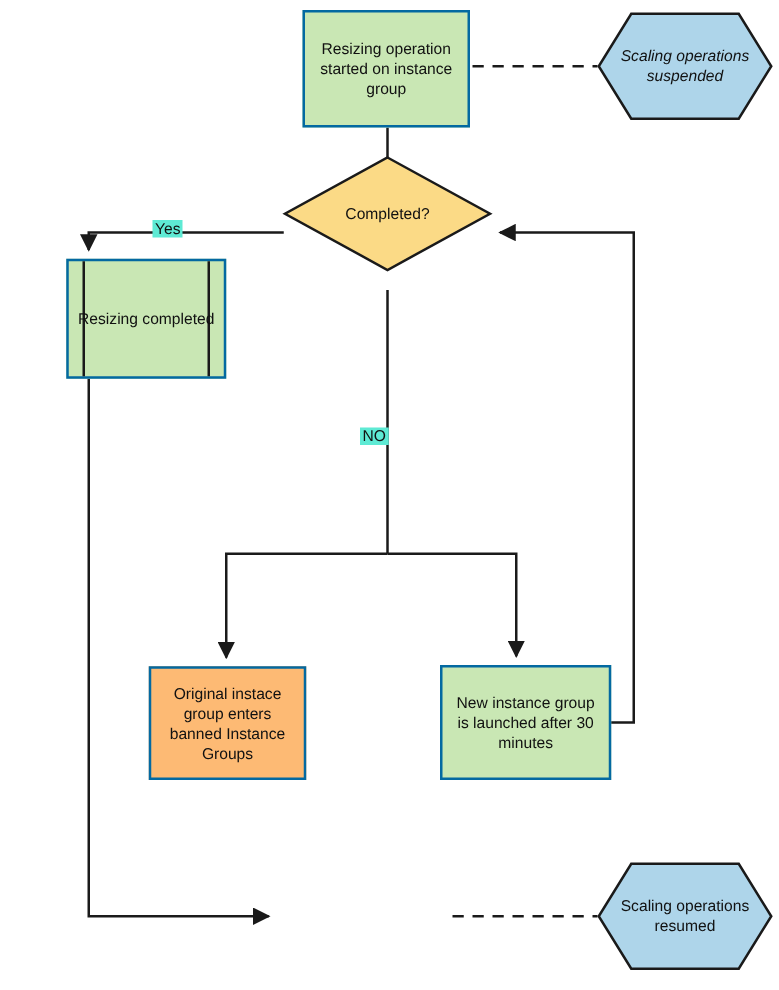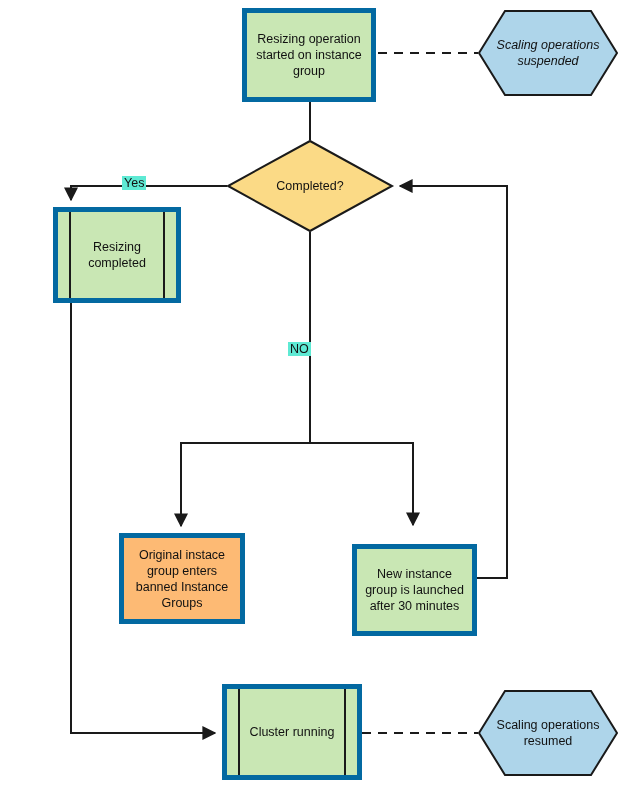"Resizing operation started on instance" .rect { border: 5px solid #0369a1 -> 2px solid #0369a1 }
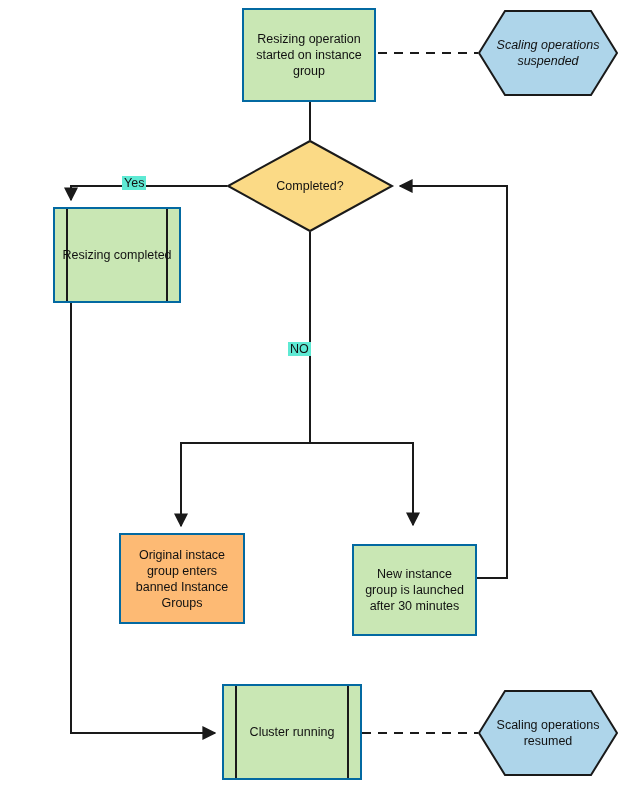"Completed?" div.diamond-wrap { top: 140px -> 125px }
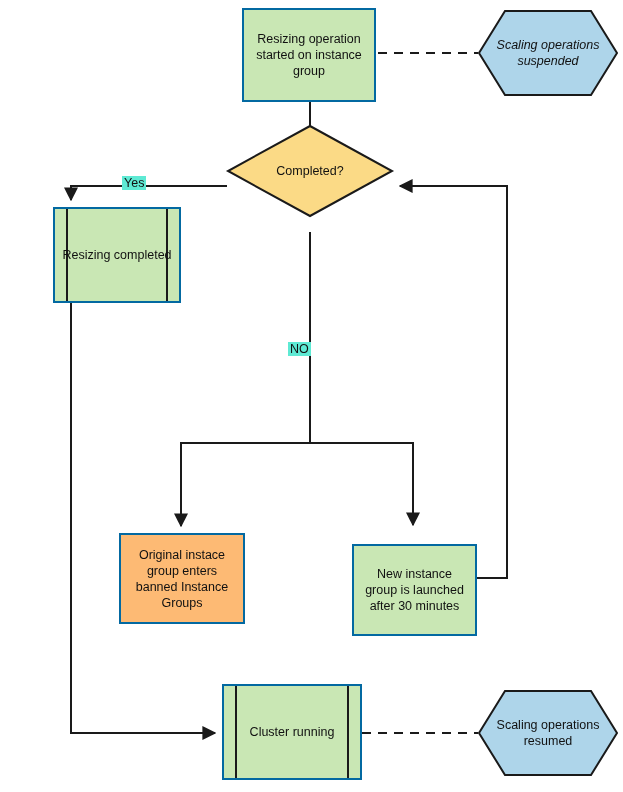"New instance group is launched" div.node { margin-top: 12px -> none; width: 125px -> 137px }
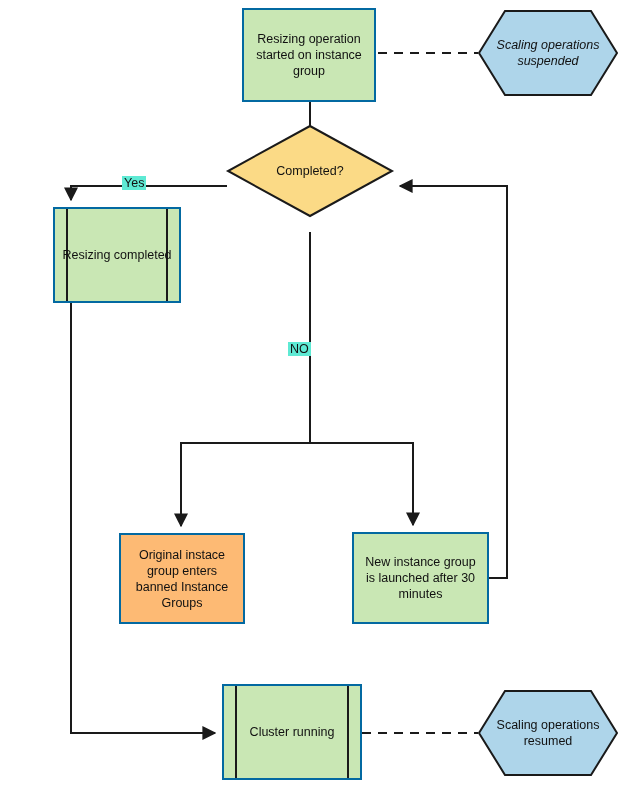"Cluster running" div.node { html: <div> <span></span> <span></span> <span>Cluster running</span> </div> -> none }
